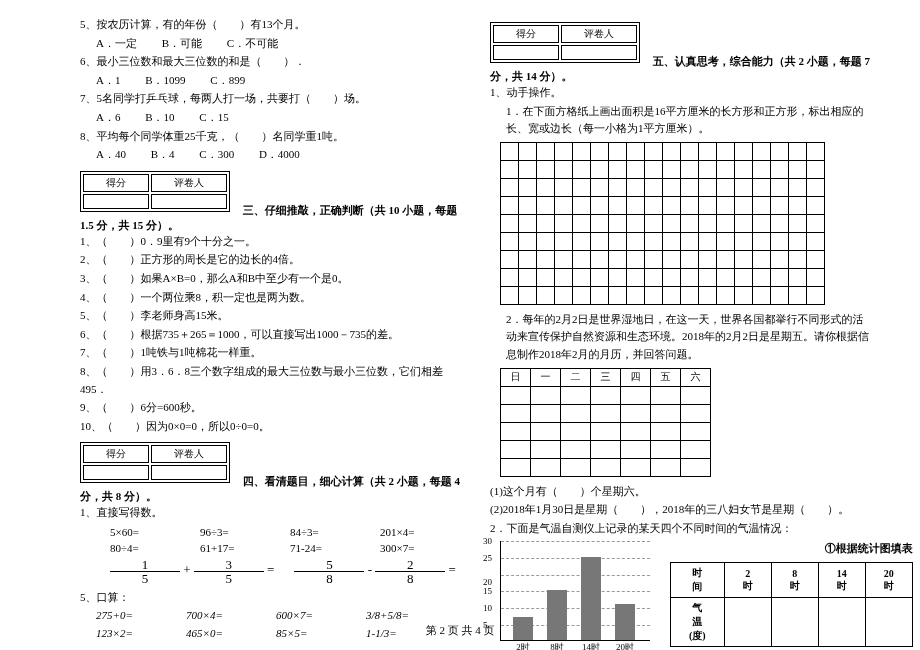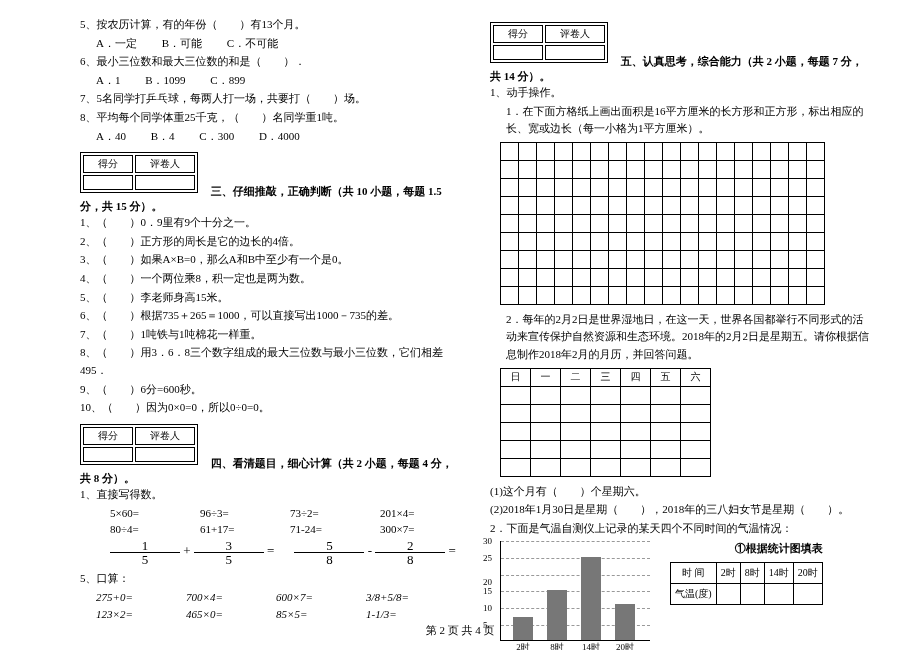"得分" .score-box td { padding: 1px 14px -> 1px 22px }
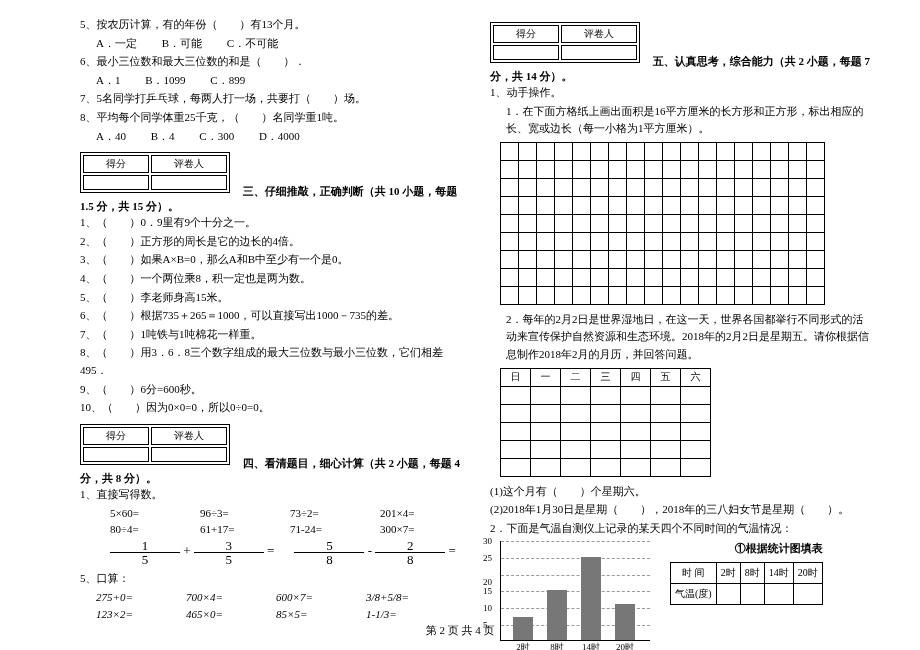"A．6 B．10 C．15" div.line { html: none -> <div> <span>A．6</span> <span>B．10</span> <span>C．15</span> </div> }
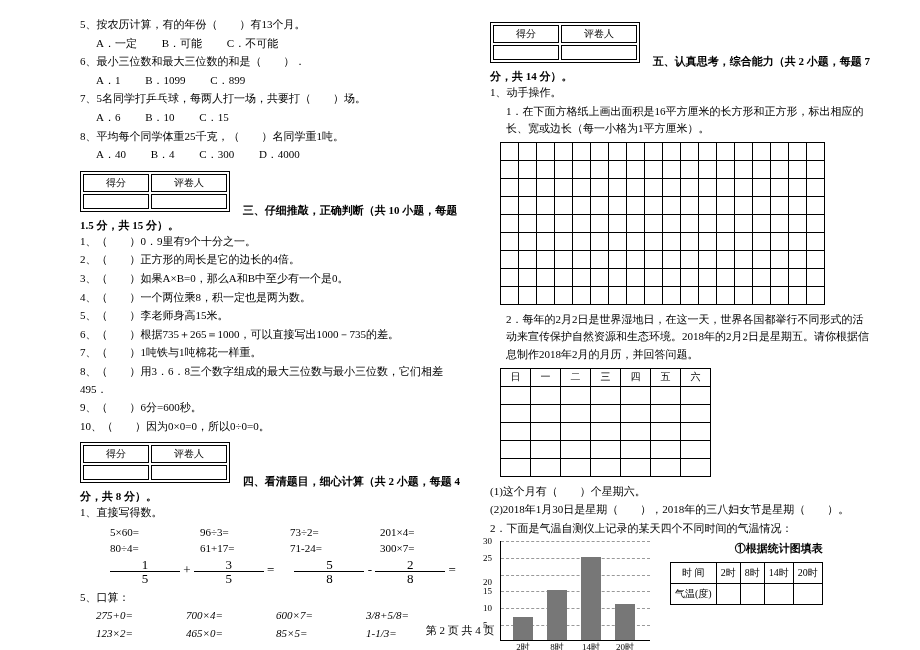"73÷2=" span { text: 73÷2 -> 84÷3 }
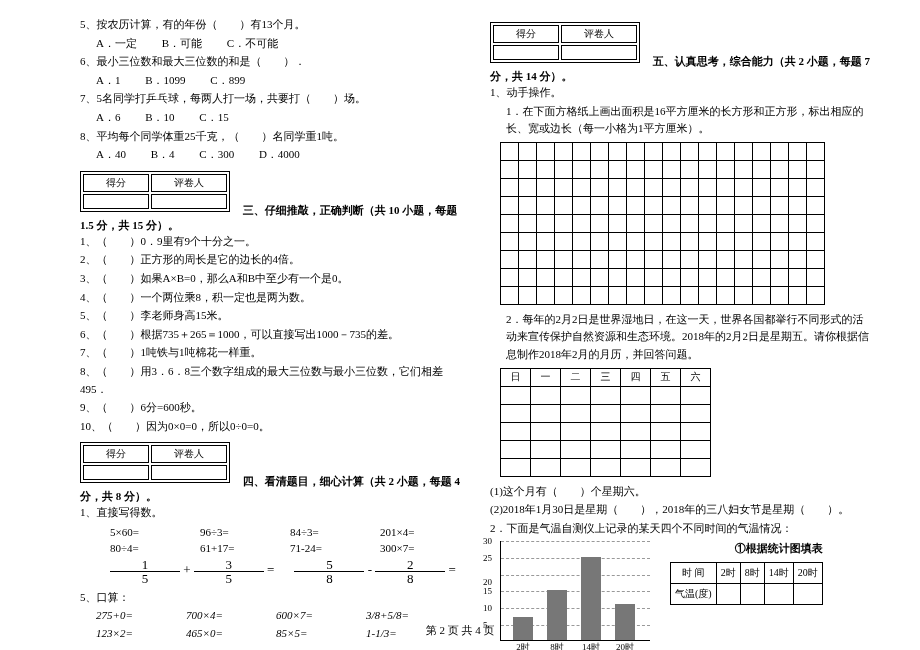"时 间" .stat-table td { font-weight: none -> bold; padding: 3px 4px -> 3px 18px }
